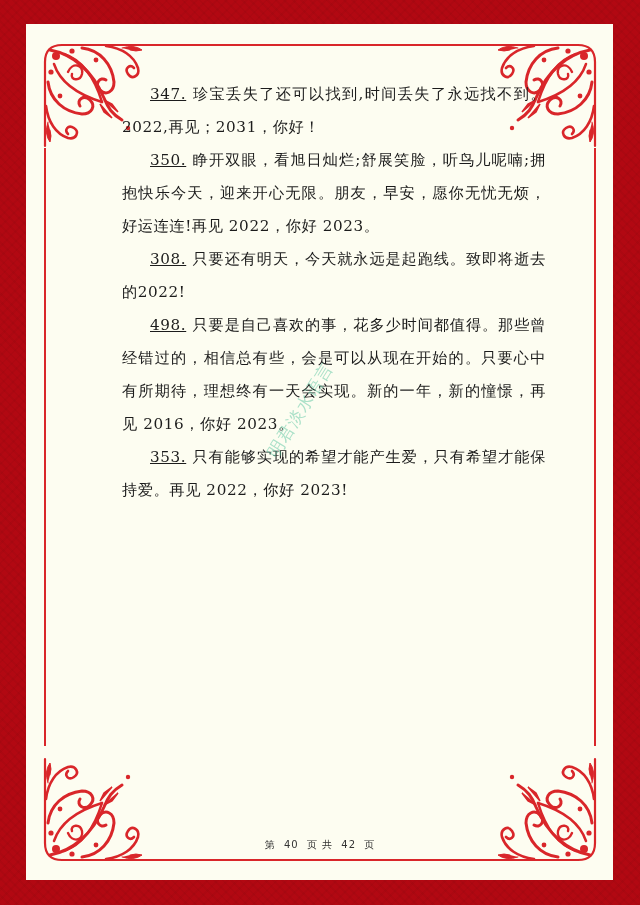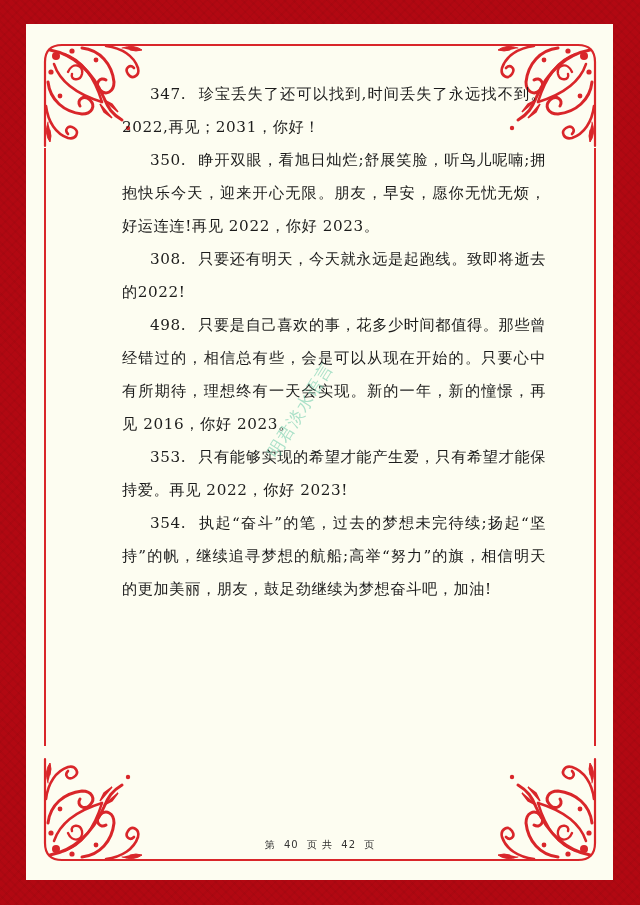"347." .num { margin-right: 12px -> 6px; text-decoration: none -> underline }
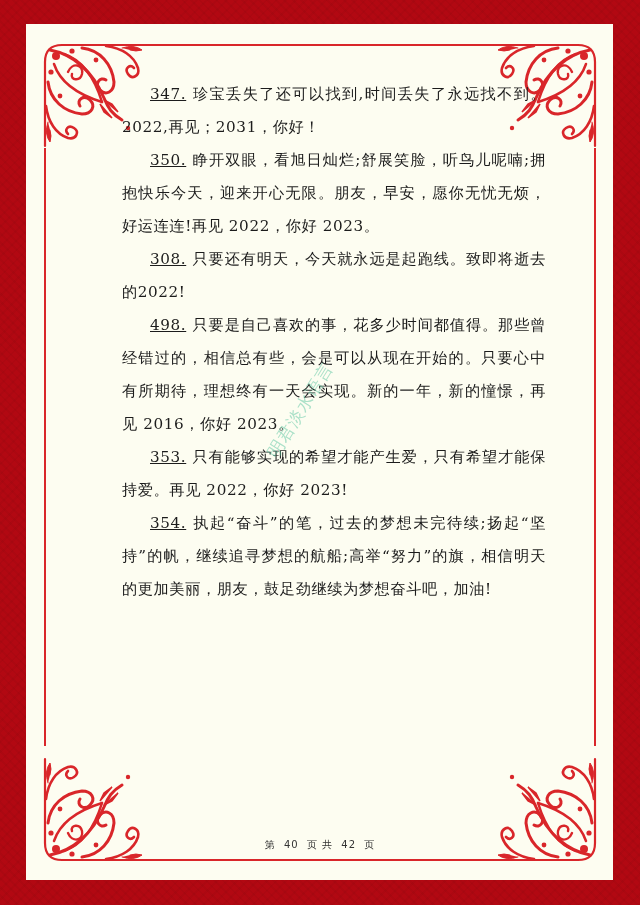"354." p.para { html: <p><span>354.</span><span>执起“奋斗”的笔，过去的梦想未完待续;扬起“坚持”的帆，继续追寻梦想的航船;高举“努力”的旗，相信明天的更加美丽，朋友，鼓足劲继续为梦想奋斗吧，加油!</span></p> -> none }
